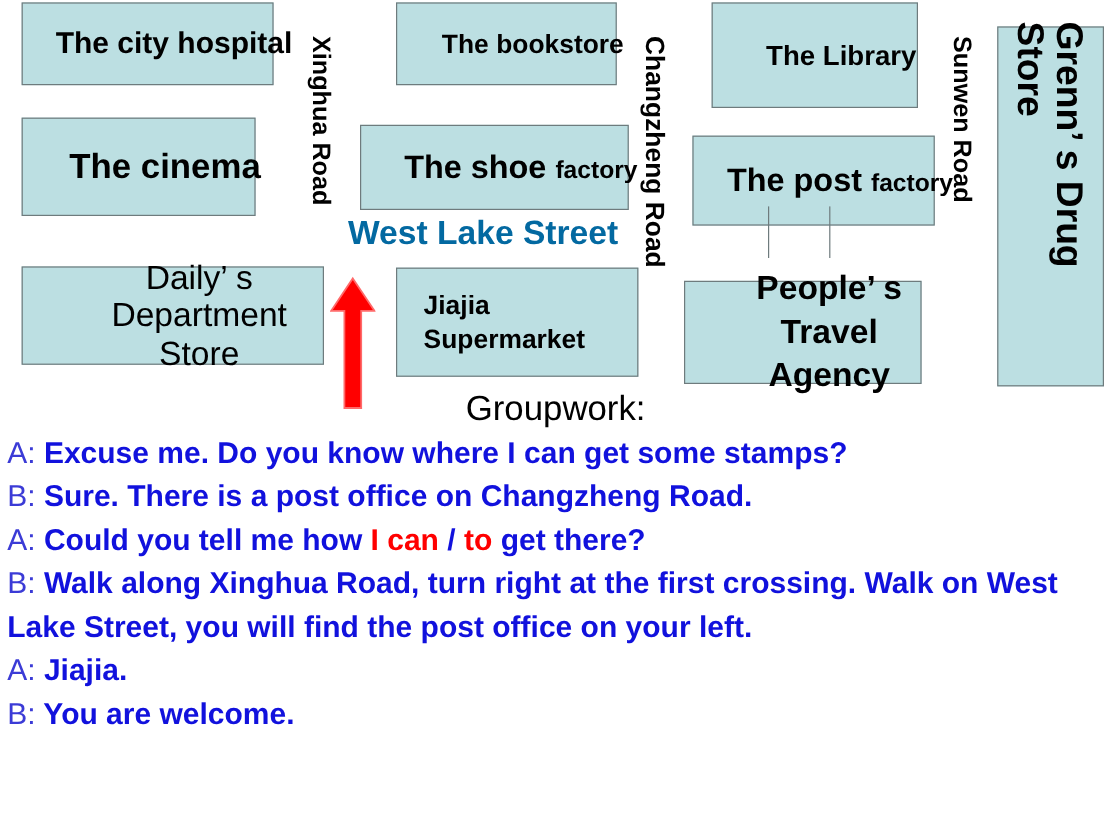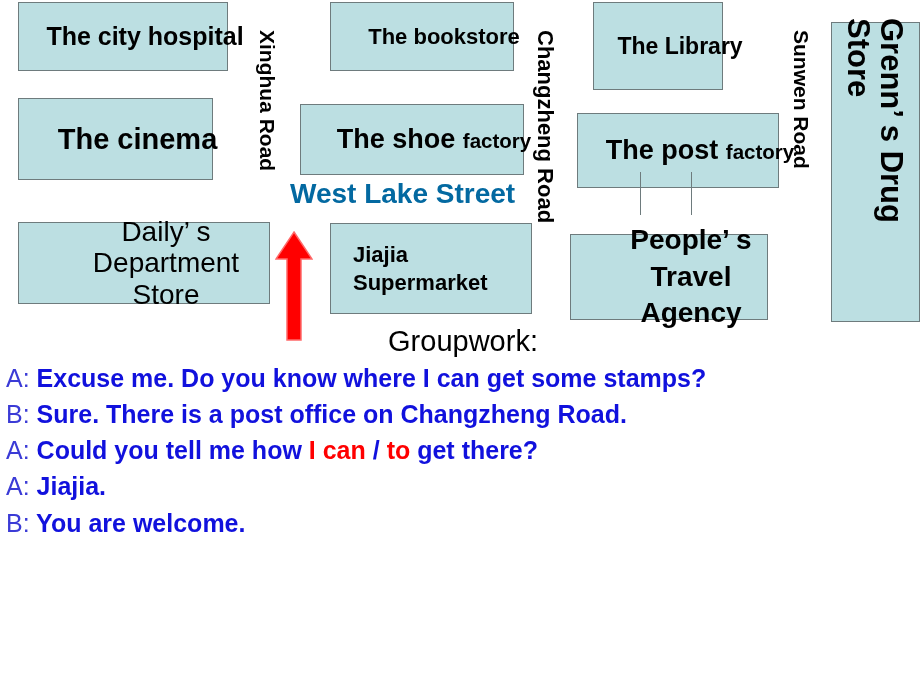"The Library" #b-library { width: 130px -> 172px }
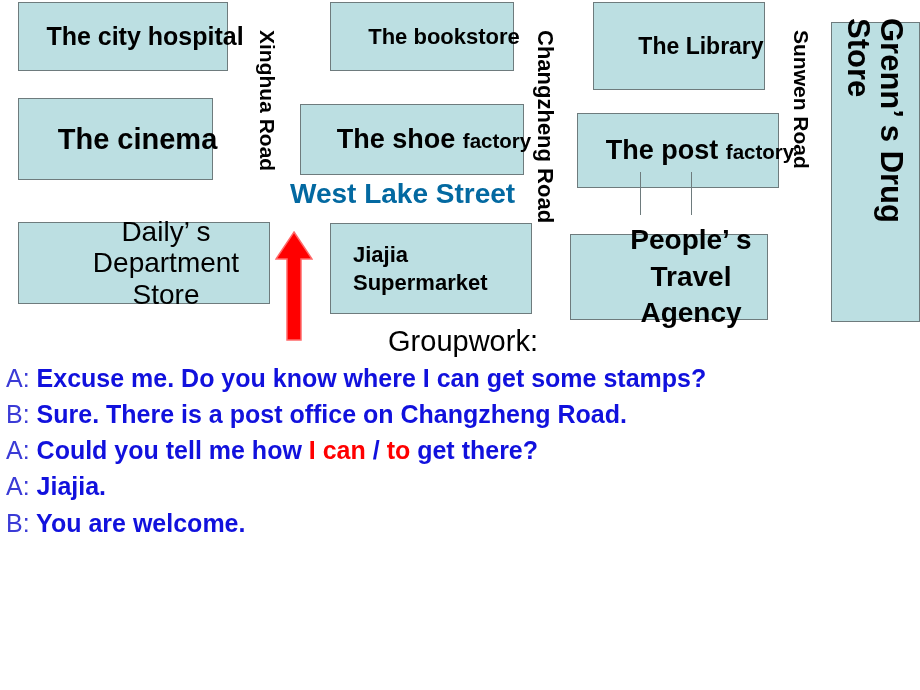"B: Walk along Xinghua Road," p.line { html: none -> <p> <span>B:</span><span> Walk along Xinghua Road, turn right at the first crossing. Walk on West Lake Street, you will find the post office on your left.</span> </p> }
